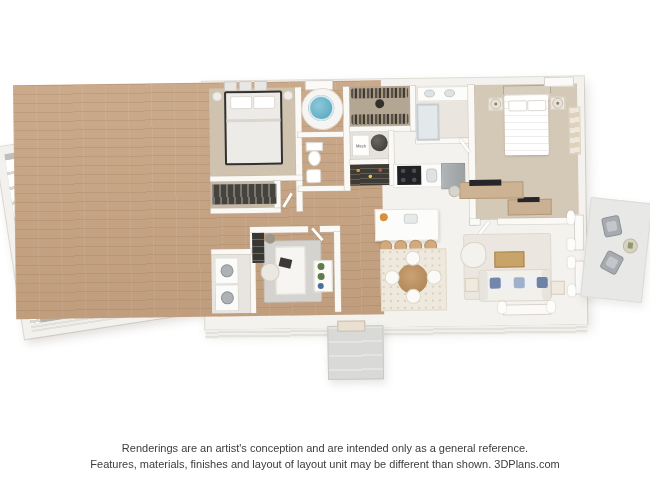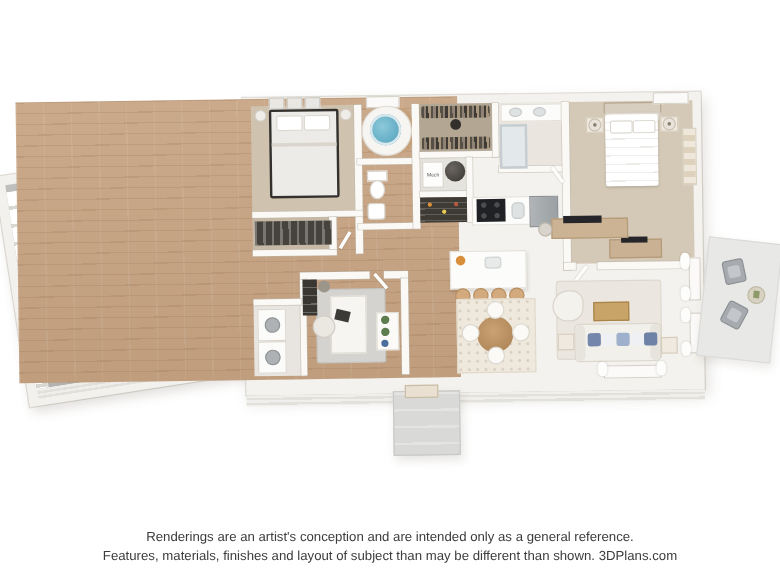"Features, materials, finishes and layout" div { text: subject than -> layout unit }
